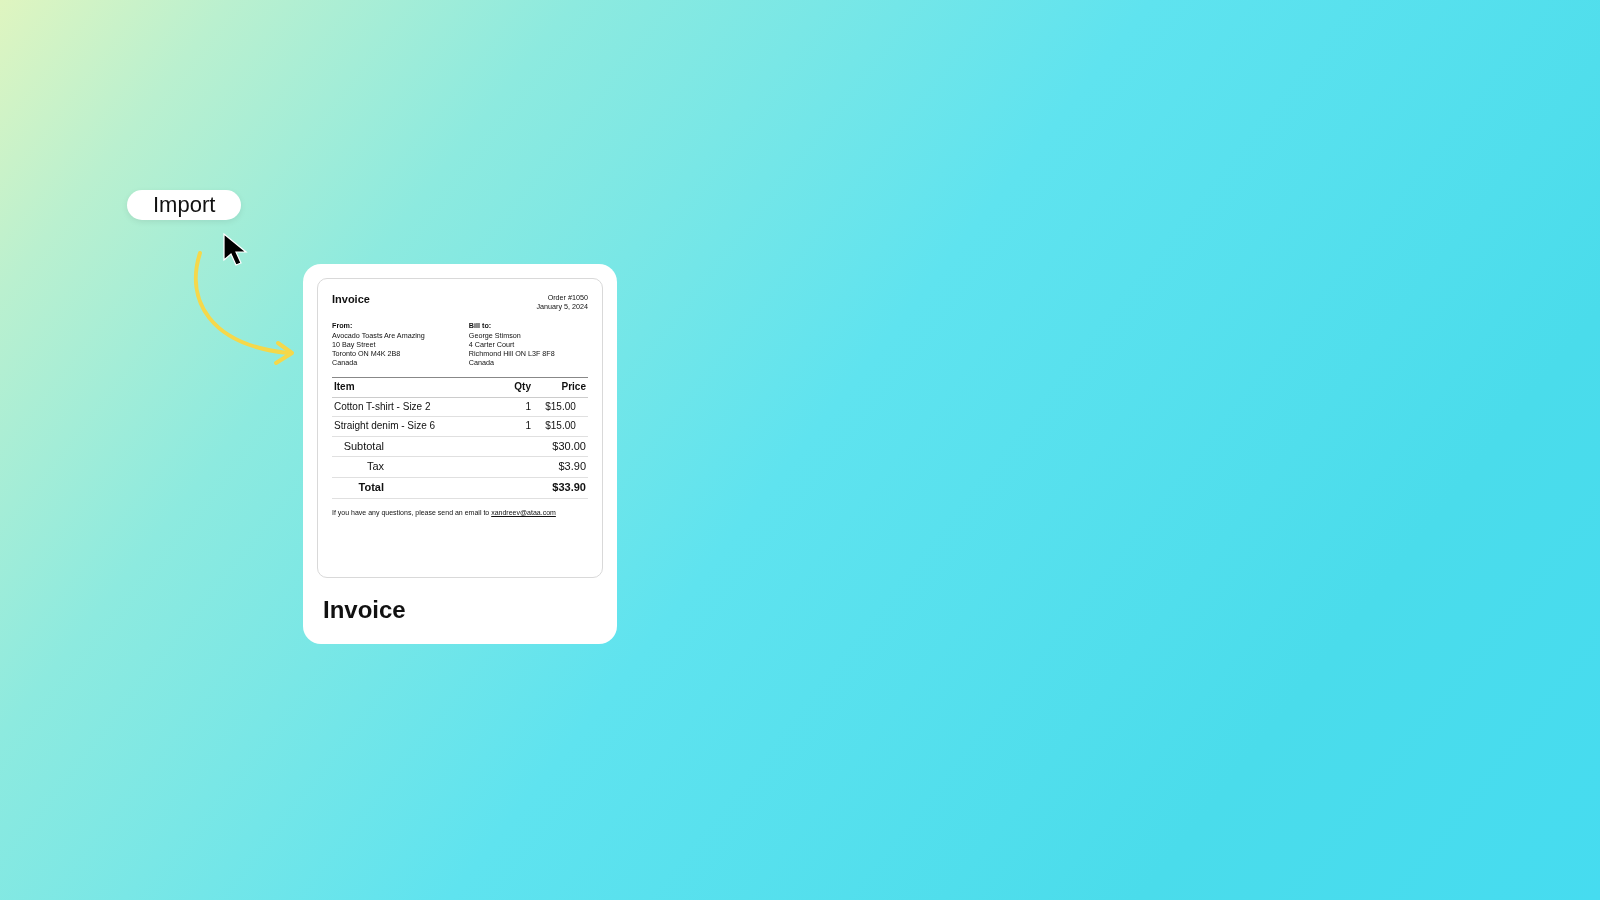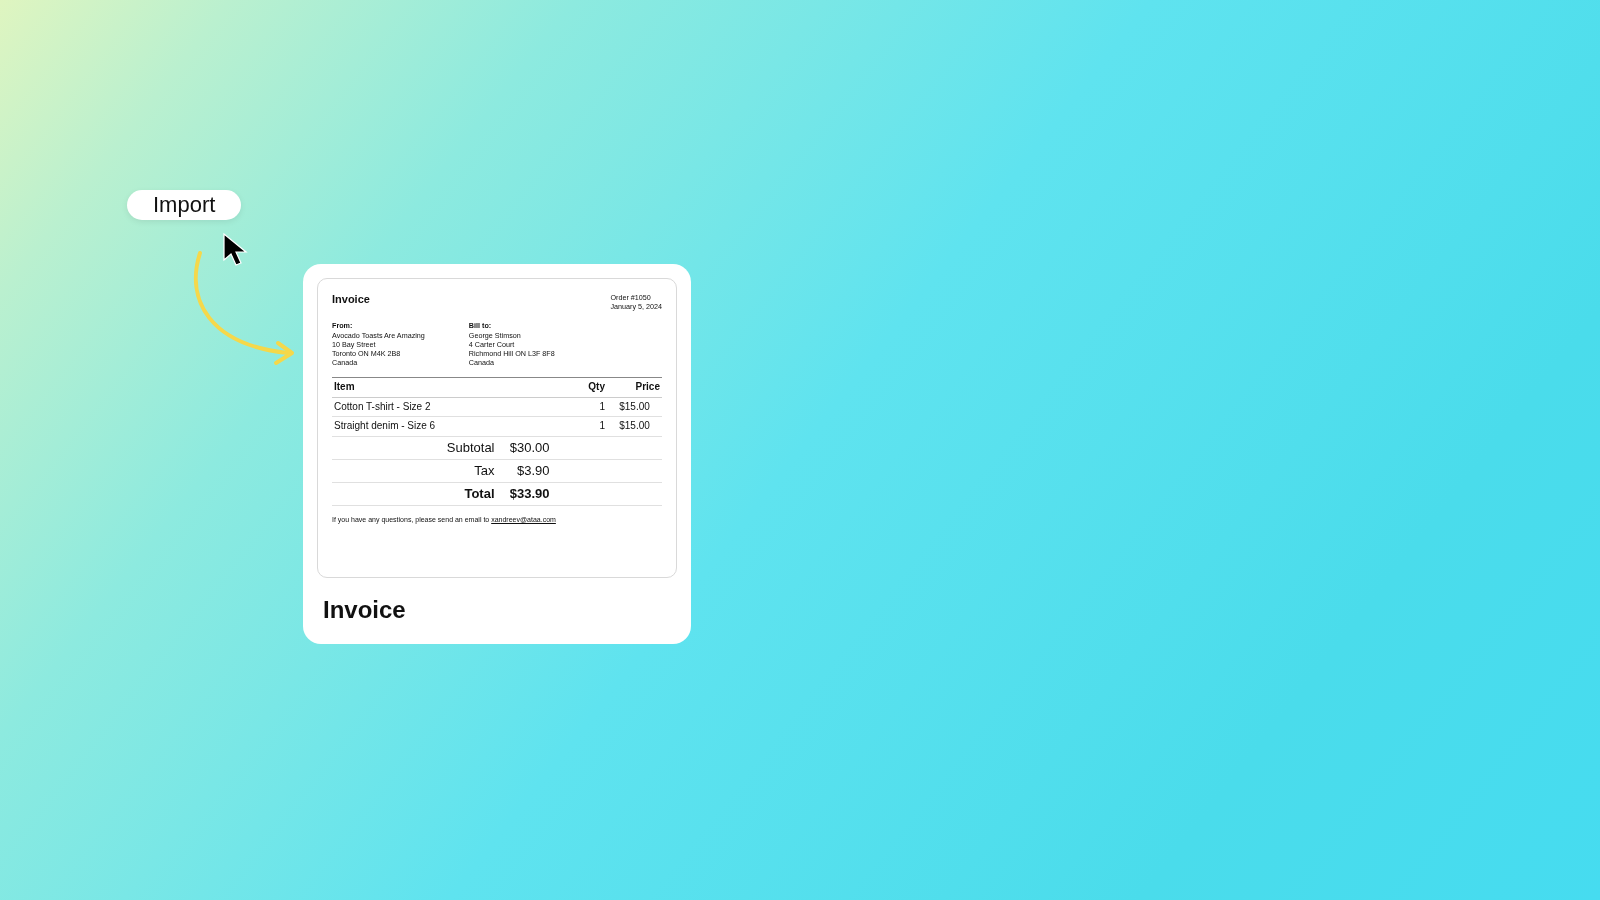"Invoice" .card { width: 388px -> 314px }
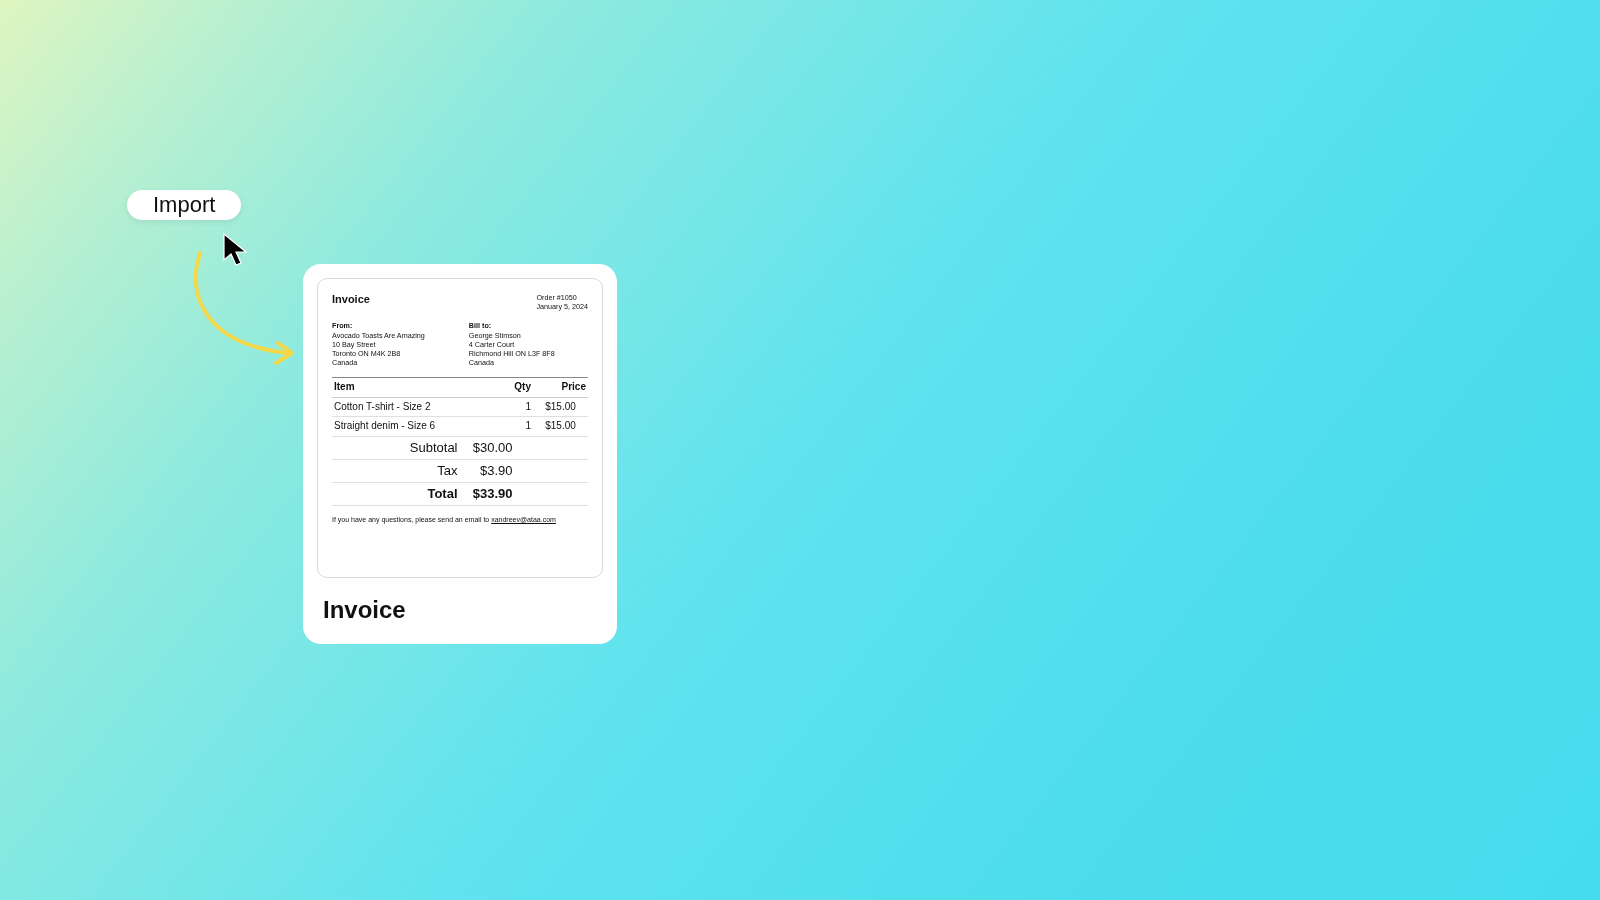"Order #1050" .preview-meta { text-align: none -> right }
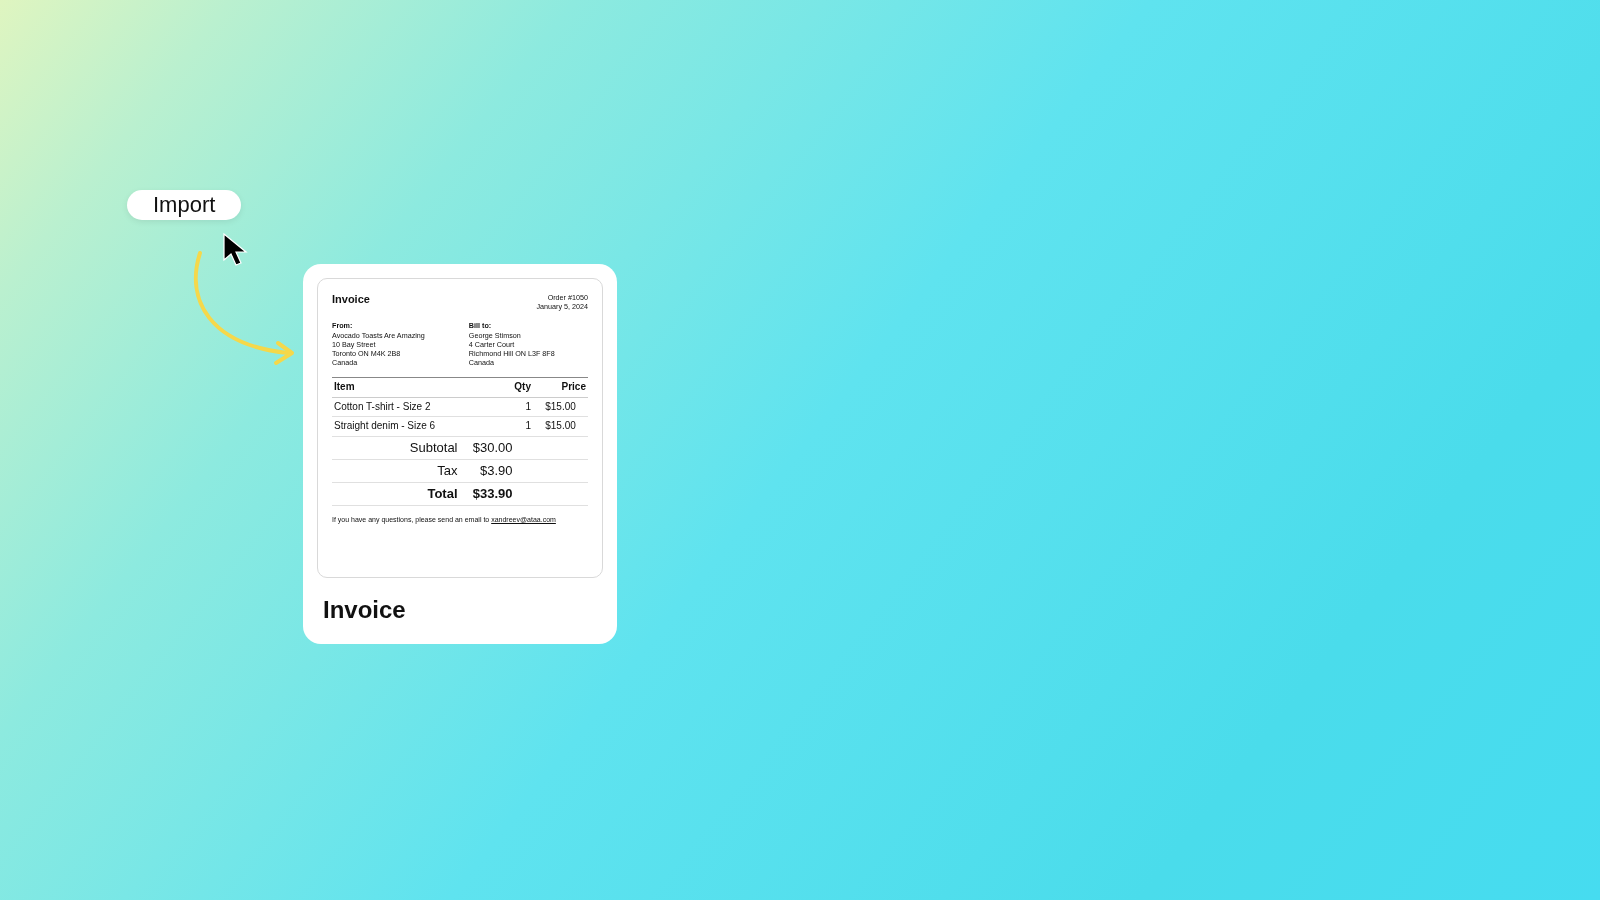"Subtotal" .totals-row { font-size: 13px -> 11px; justify-content: center -> space-between }
